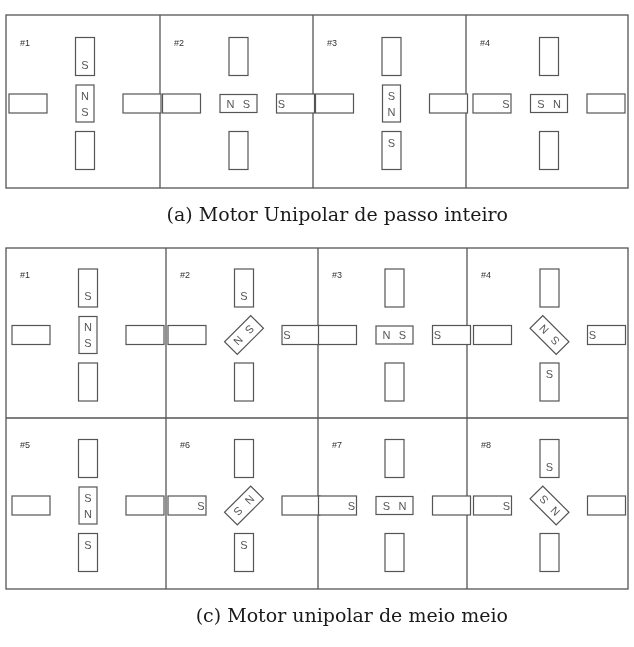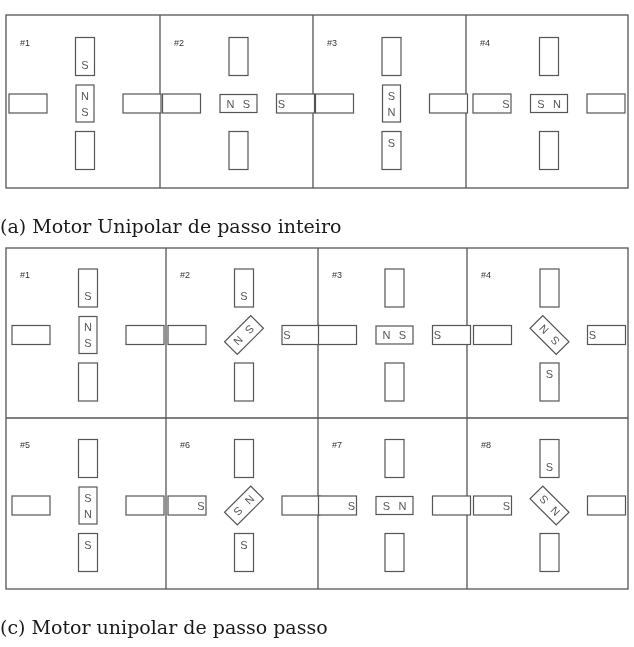"(a) Motor Unipolar de passo" .caption { margin-top: 12px -> none; text-align: left -> right }
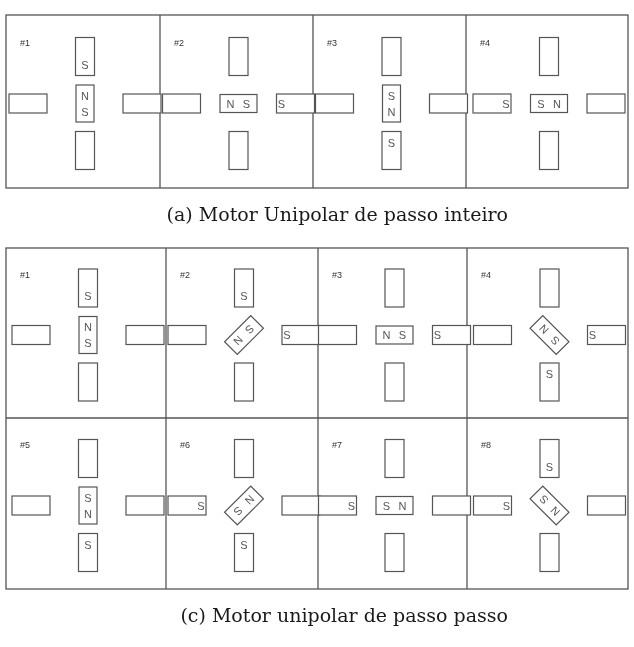"(c) Motor unipolar de passo" div.caption { text: passo passo -> meio meio }
